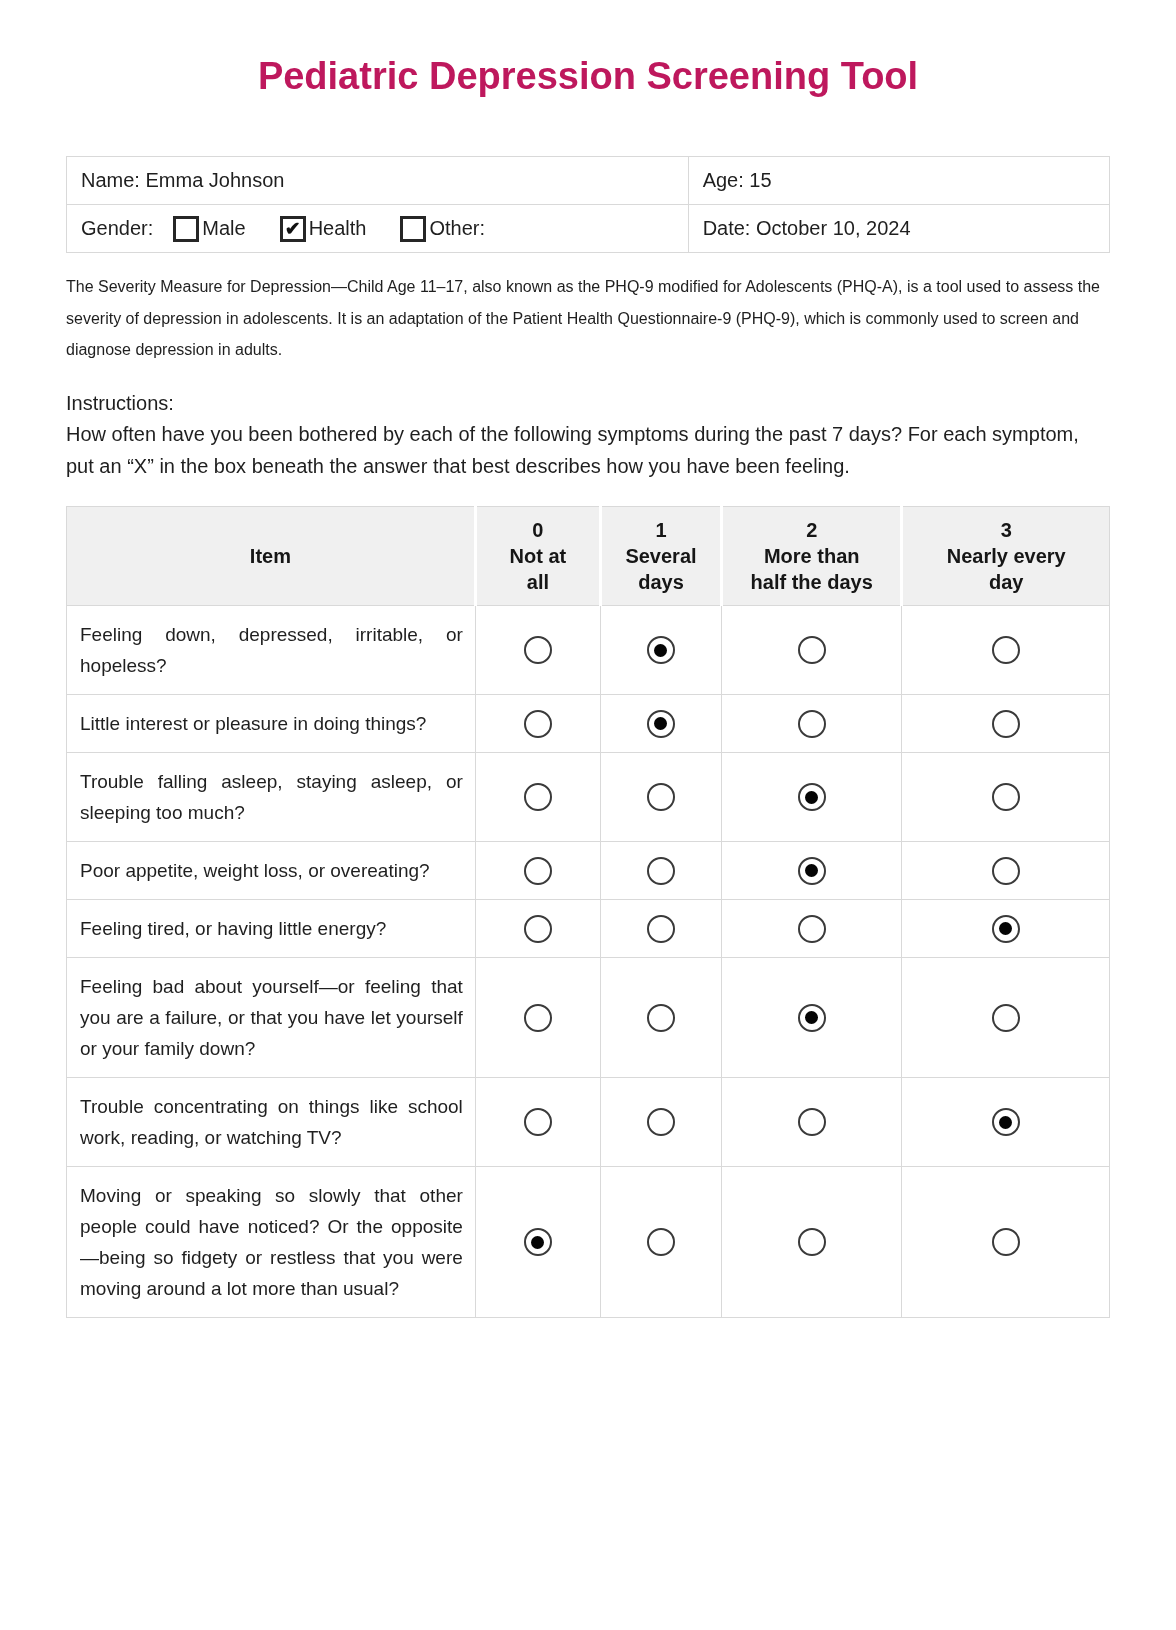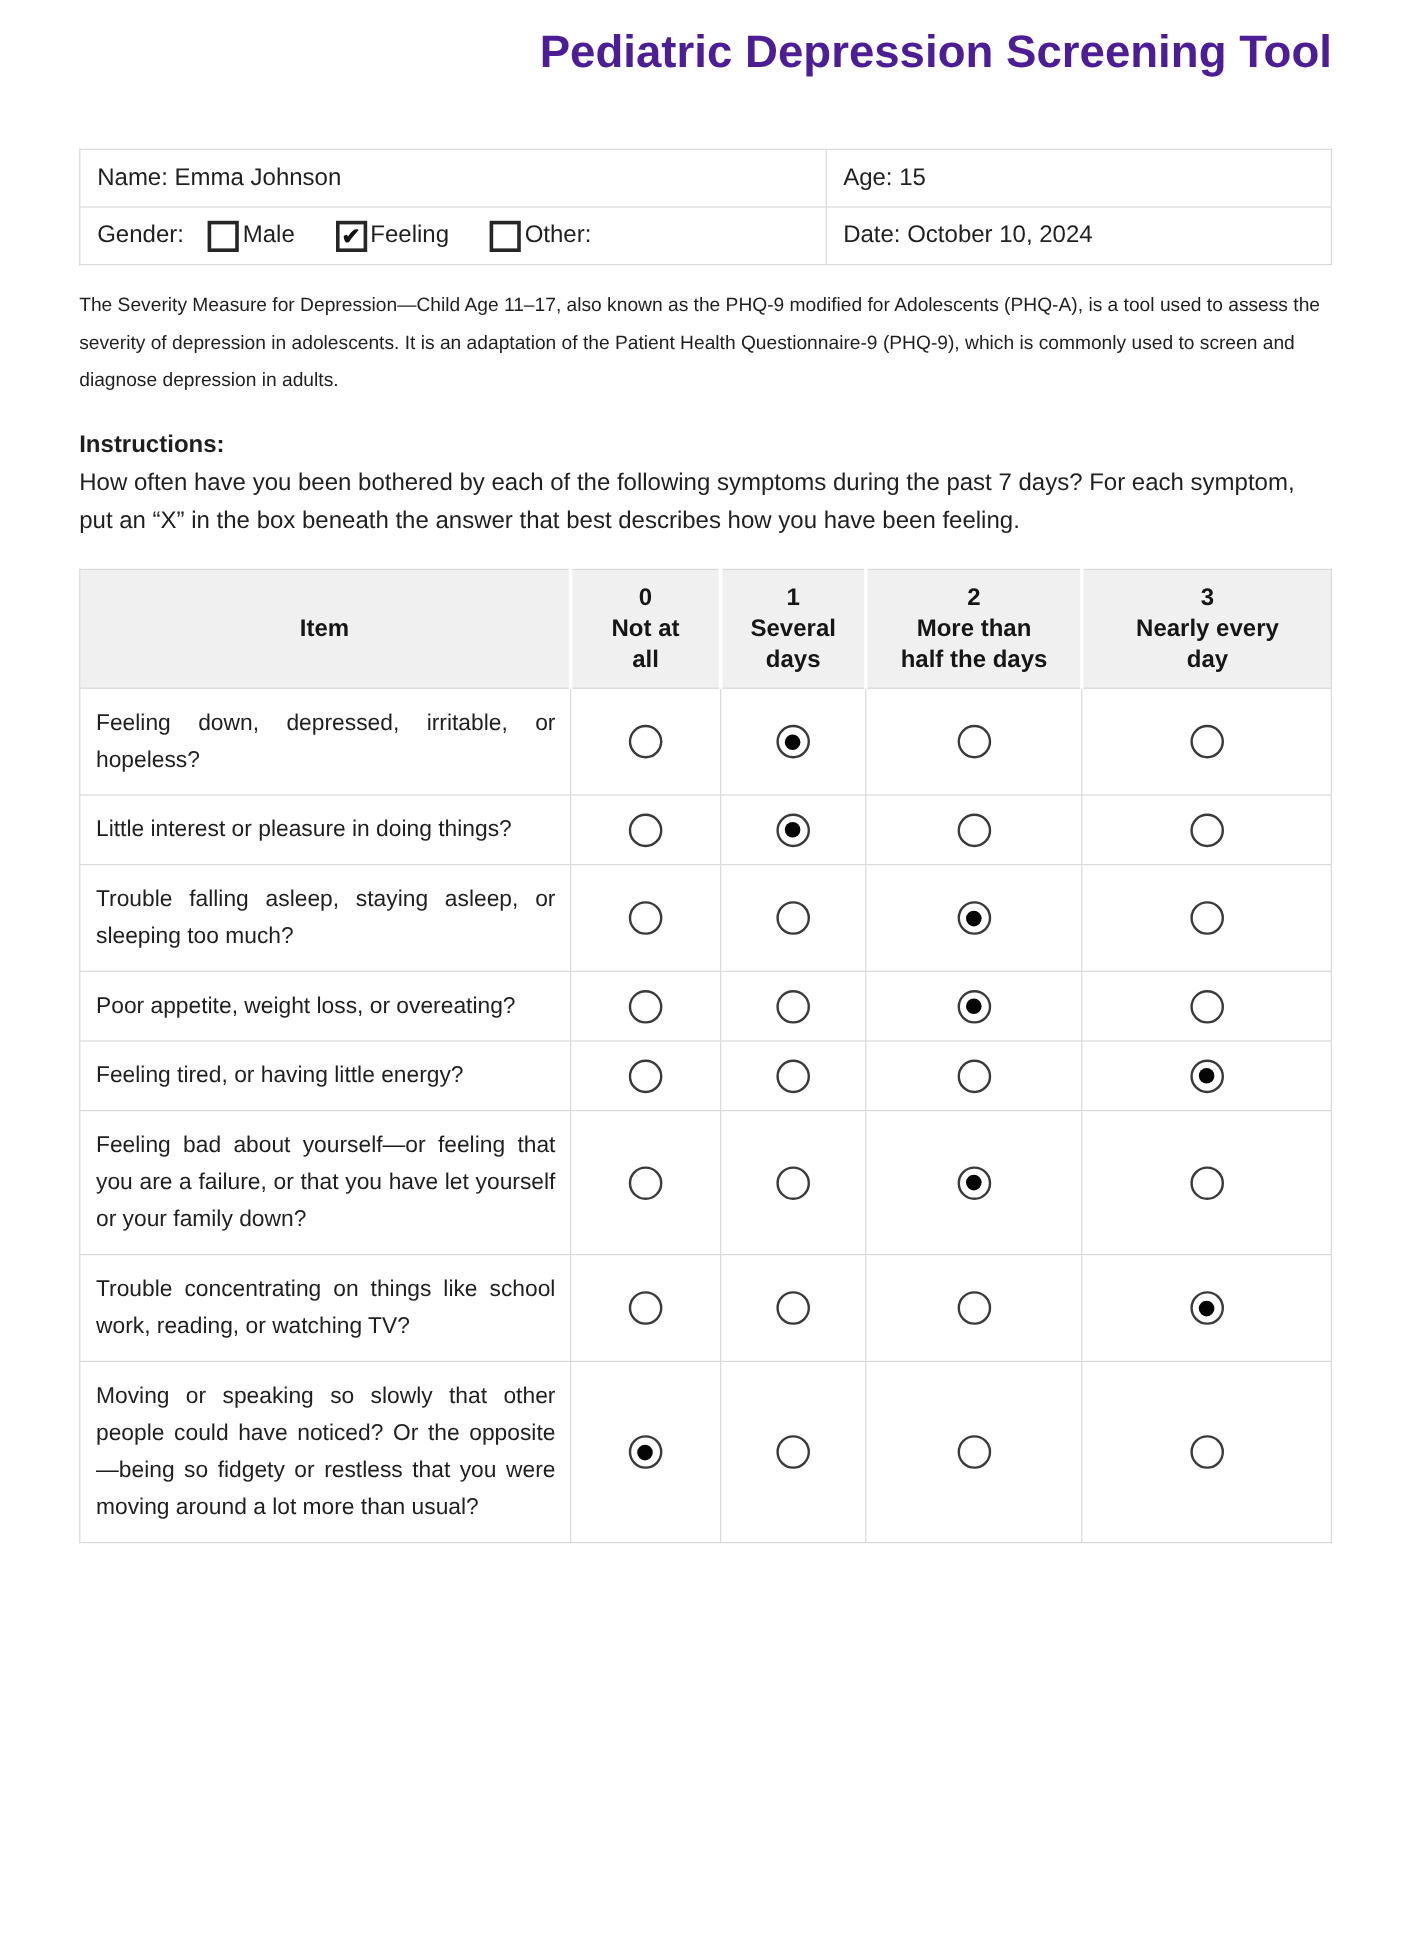"Pediatric Depression Screening Tool" .title { color: #4c1d95 -> #be185d; padding-top: 22px -> 54px; text-align: right -> center }
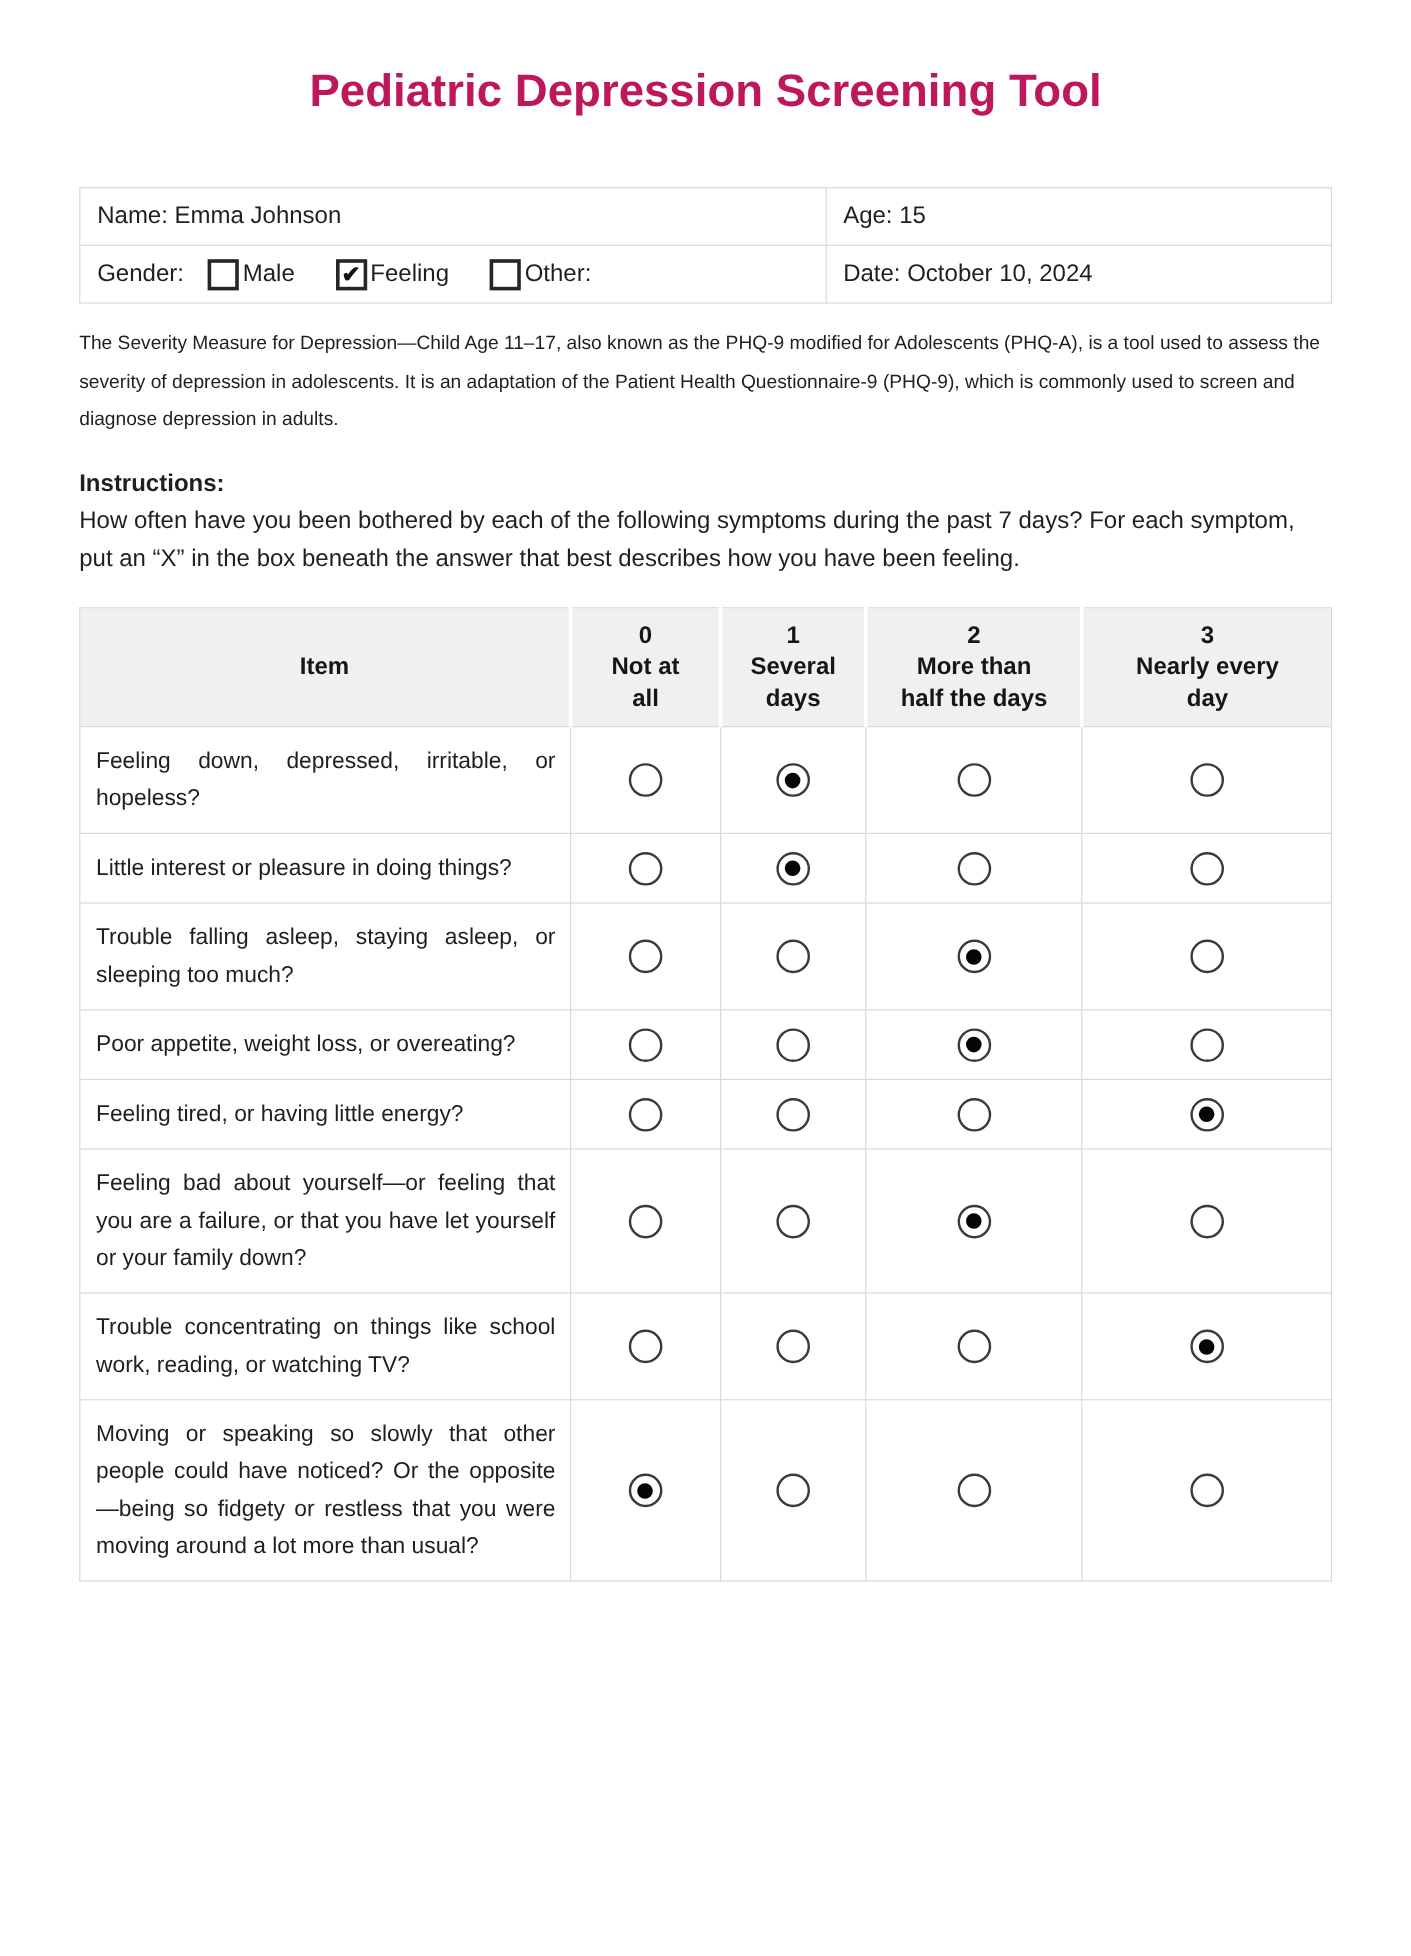"Feeling" span.gender-label { text: Feeling -> Health }
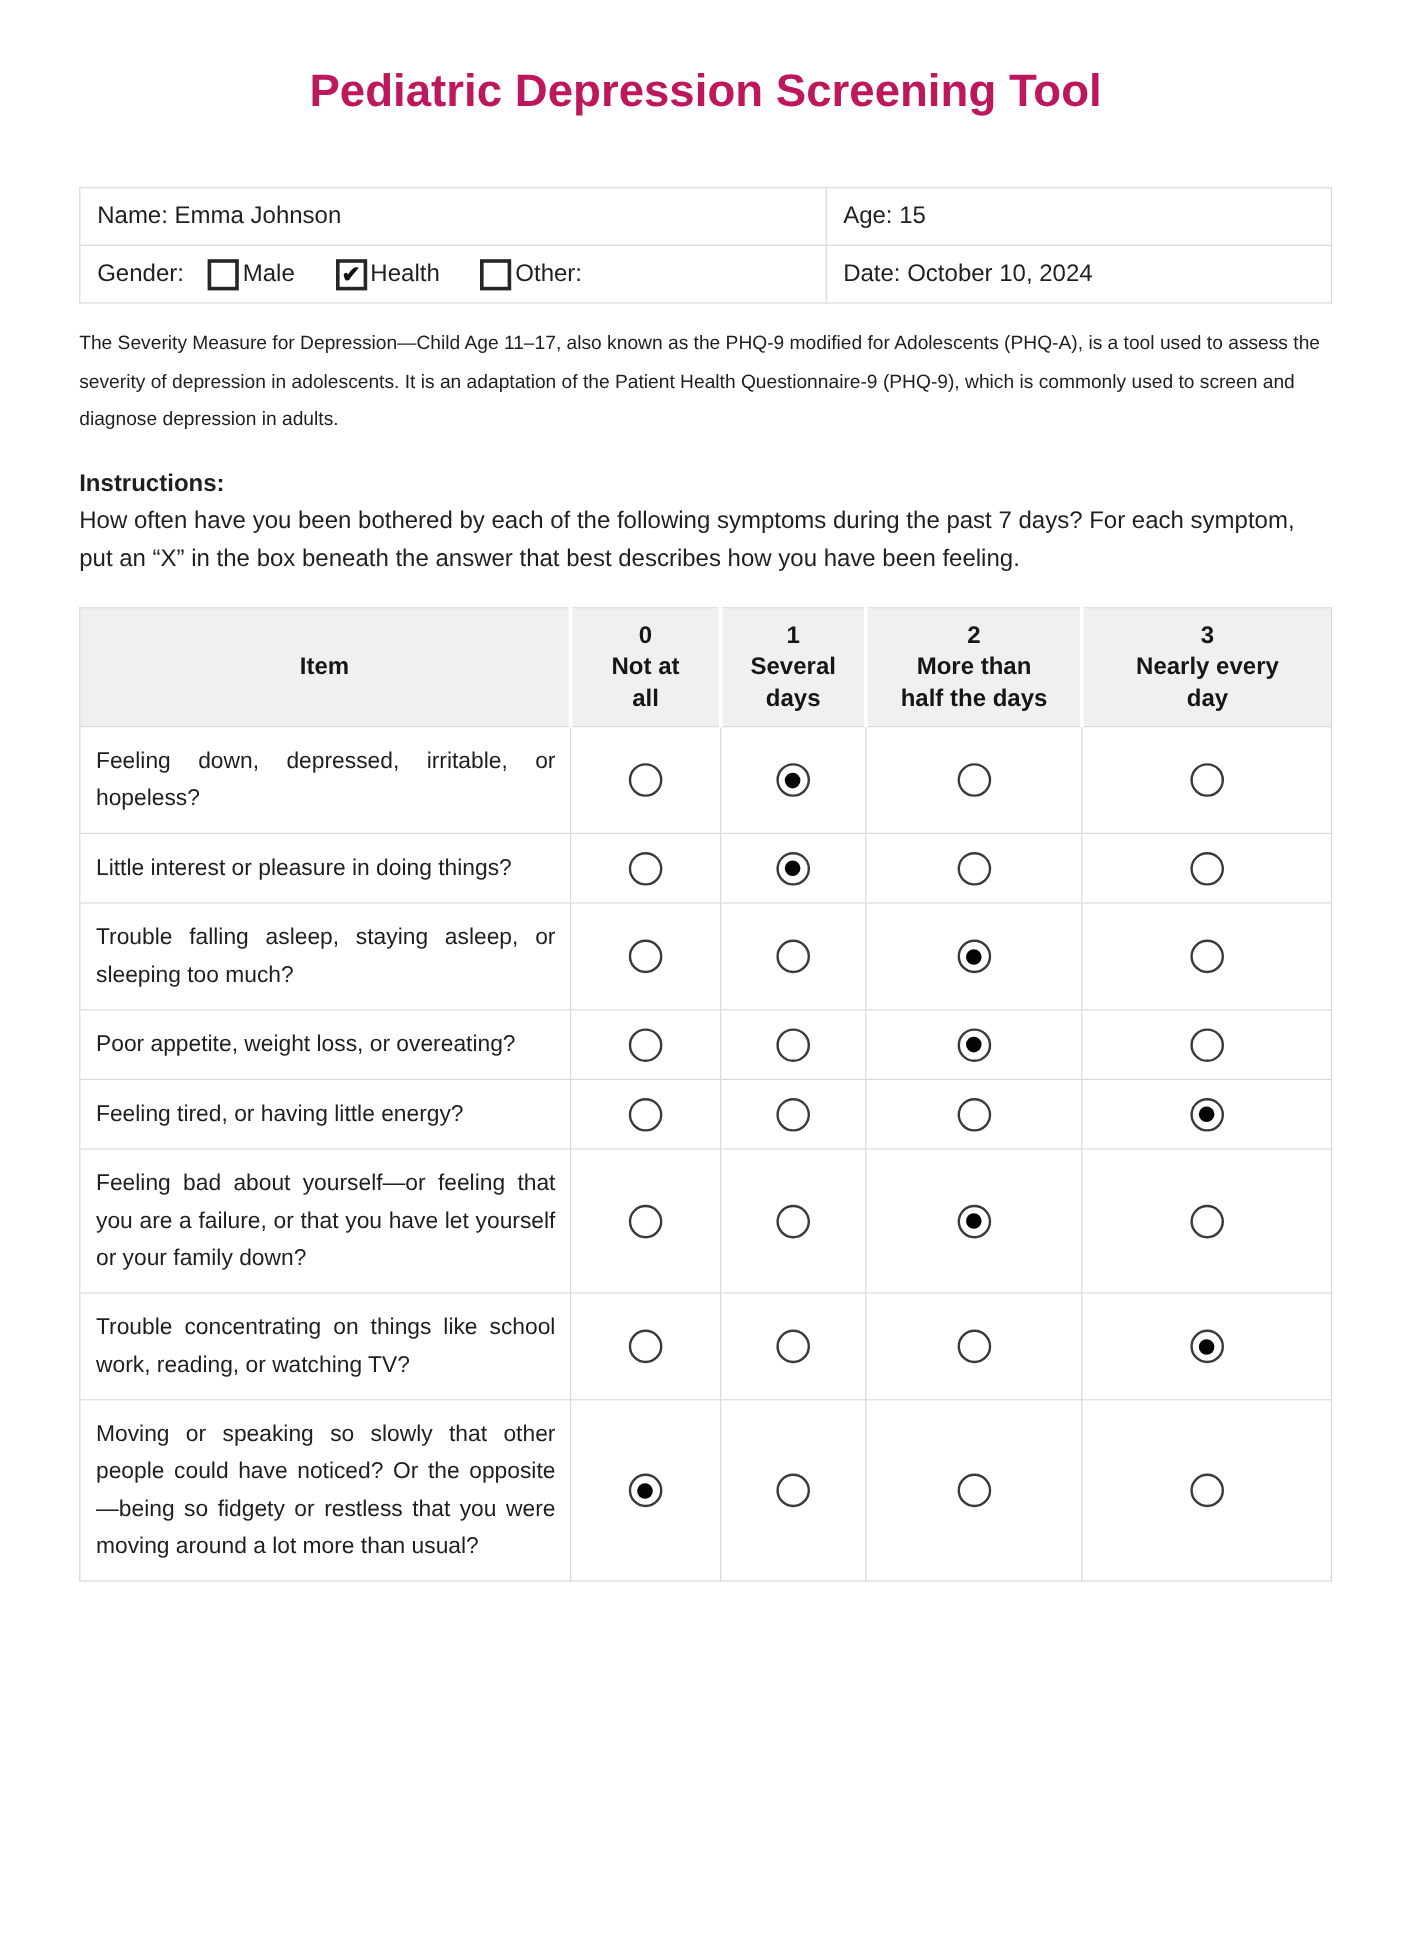"Instructions:" .instructions-heading { font-weight: bold -> normal }
